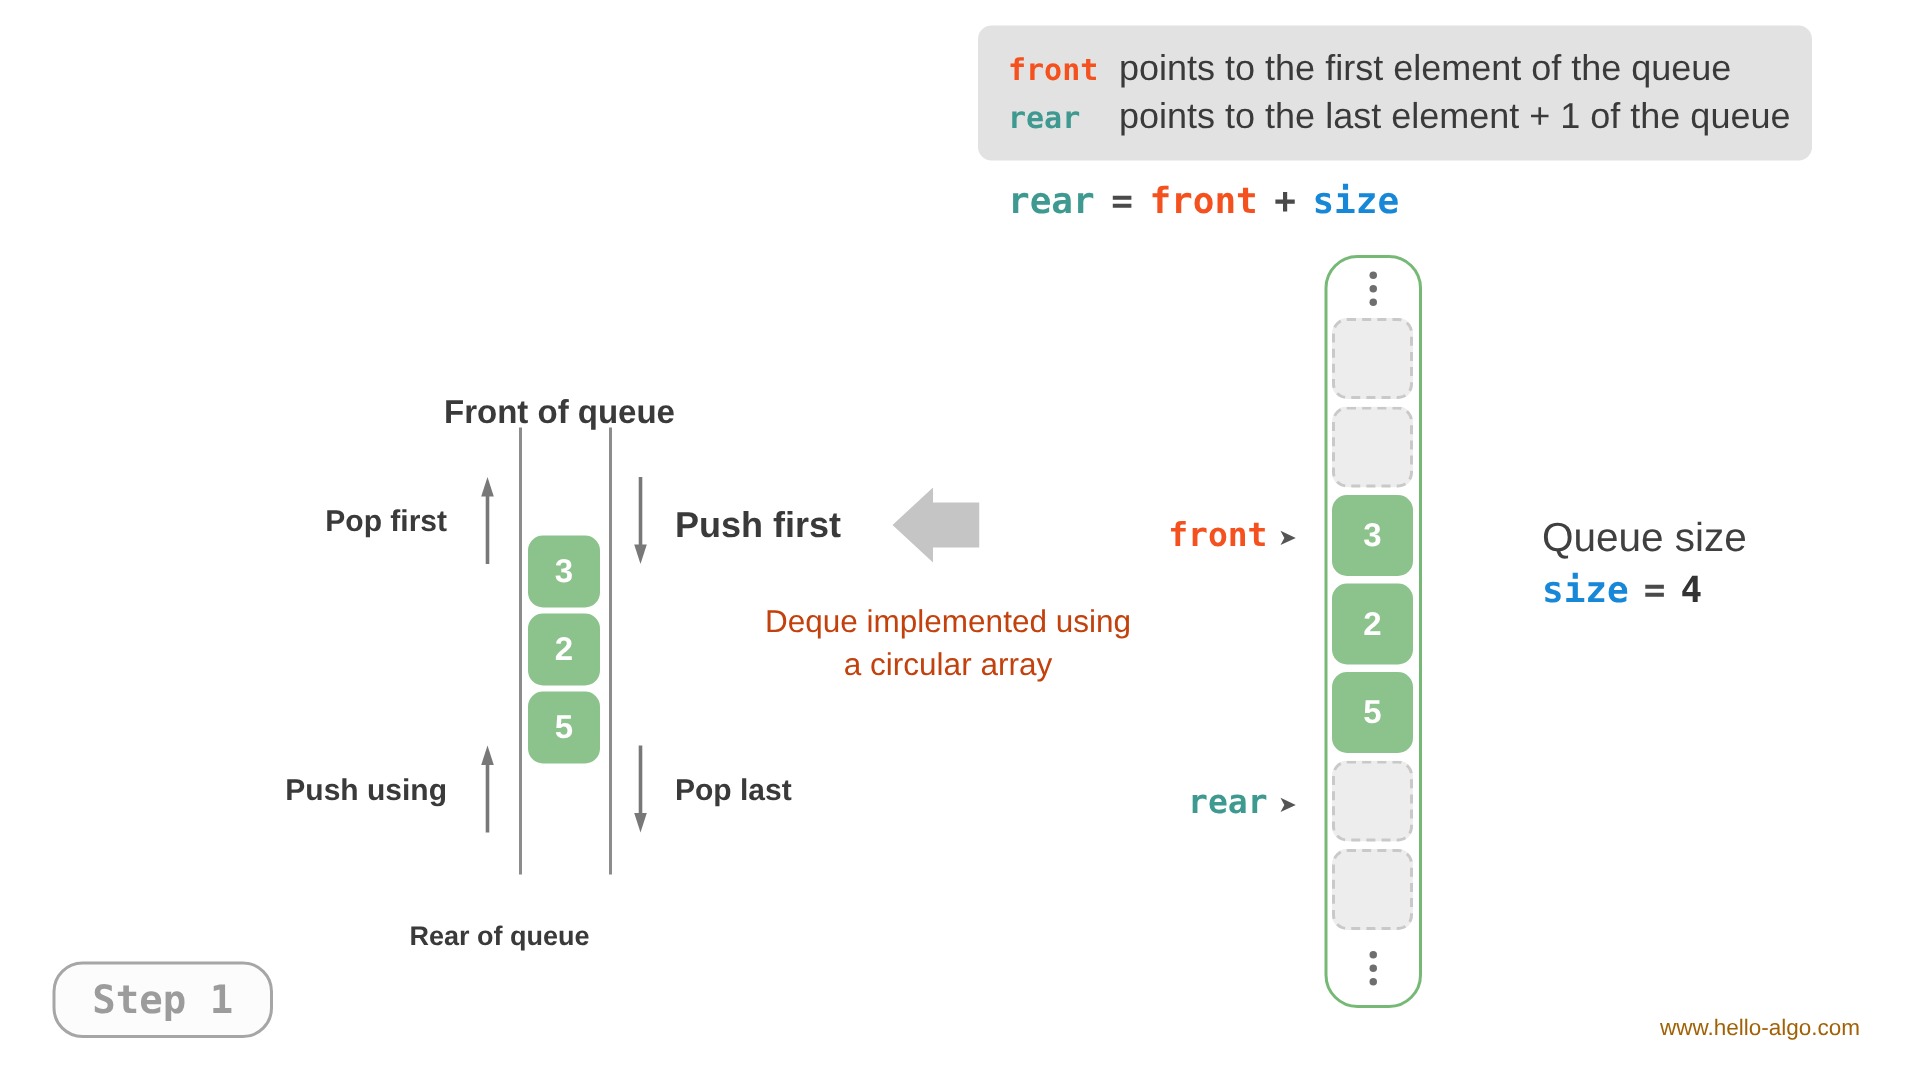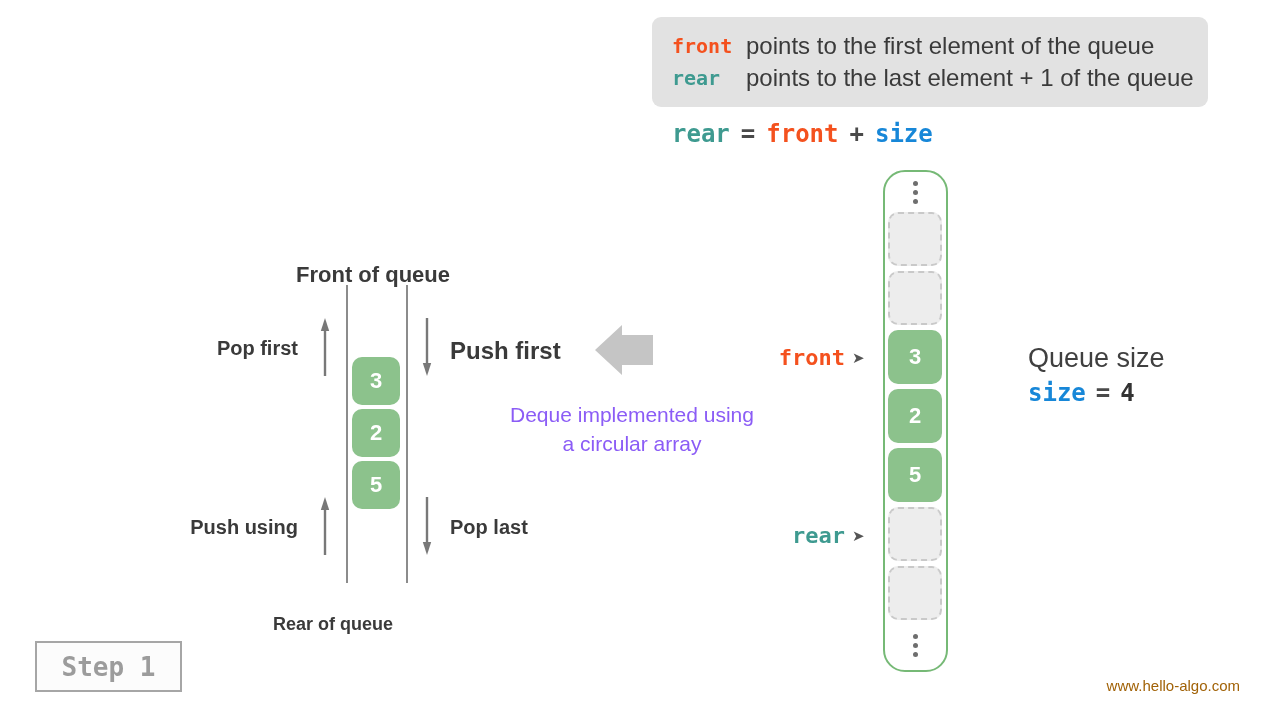"Deque implemented using" .caption { color: #8b5cf6 -> #c2410c }
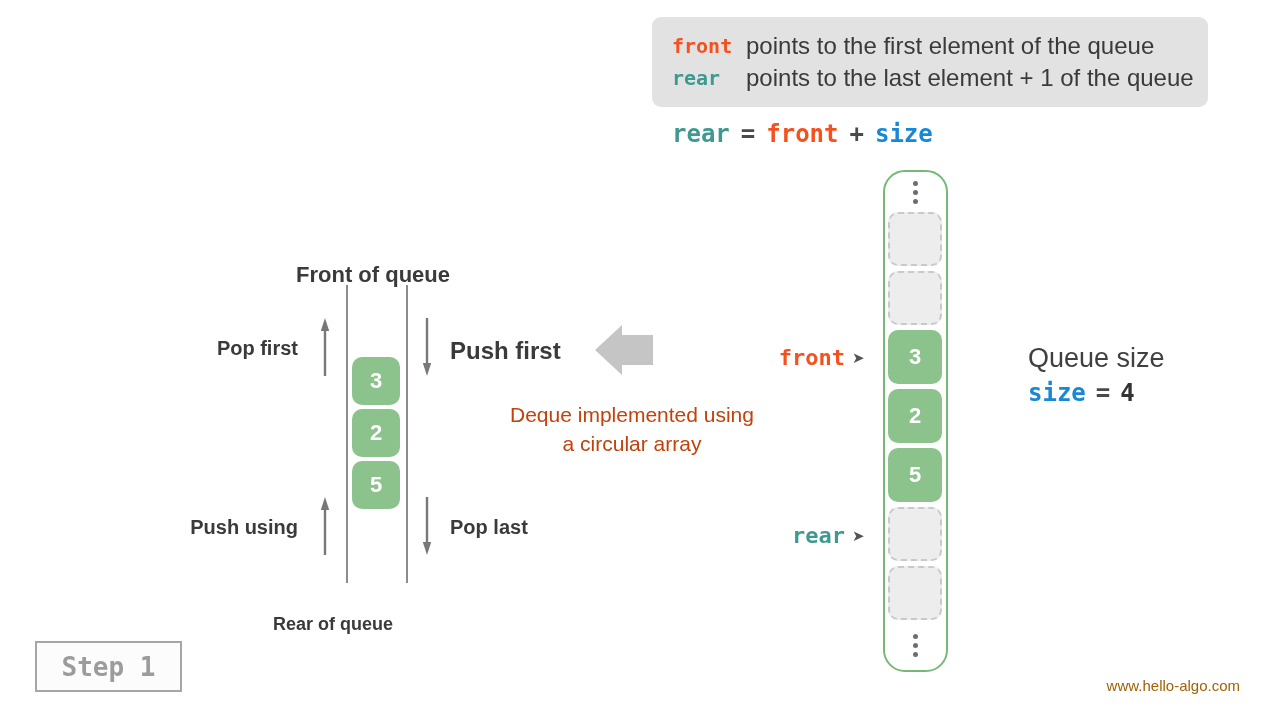"Step 1" .step-badge { border-radius: 0 -> 20px }
